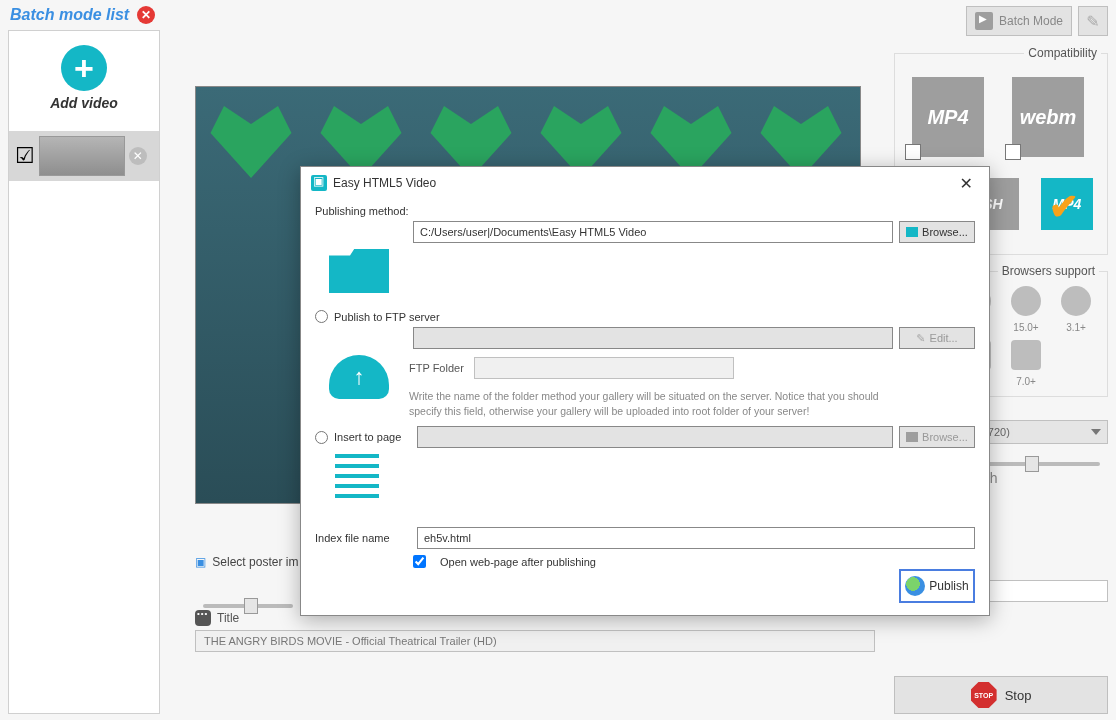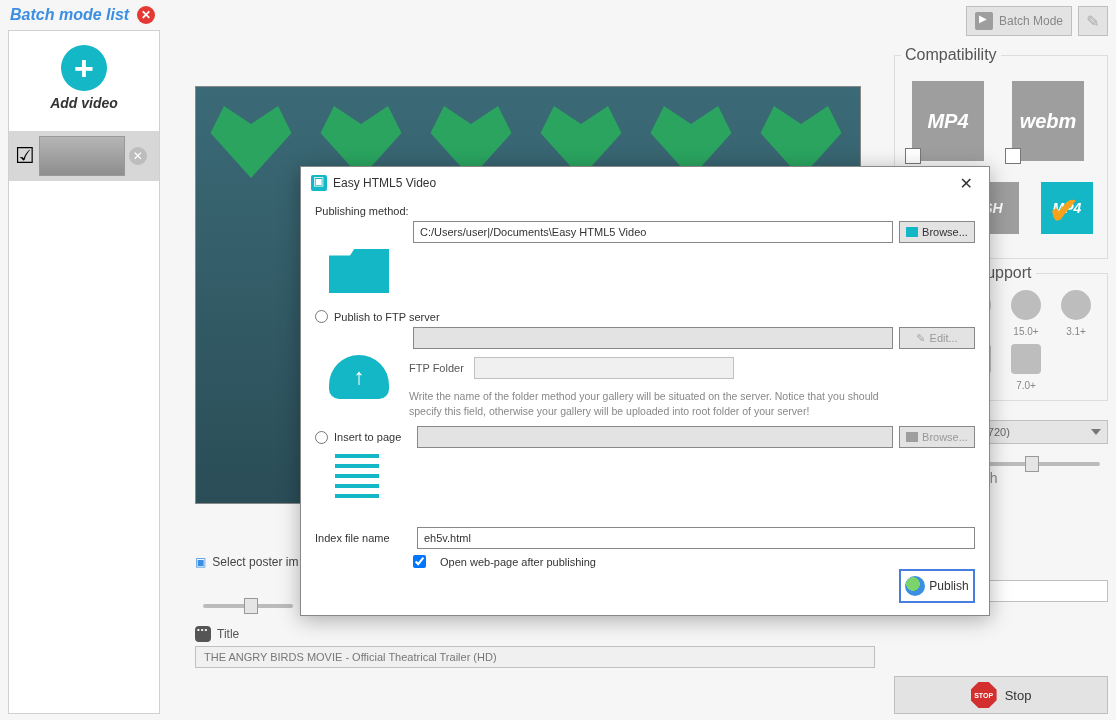"Compatibility" .compat legend, .browsers legend { font-size: 16px -> 12px; text-align: none -> right }
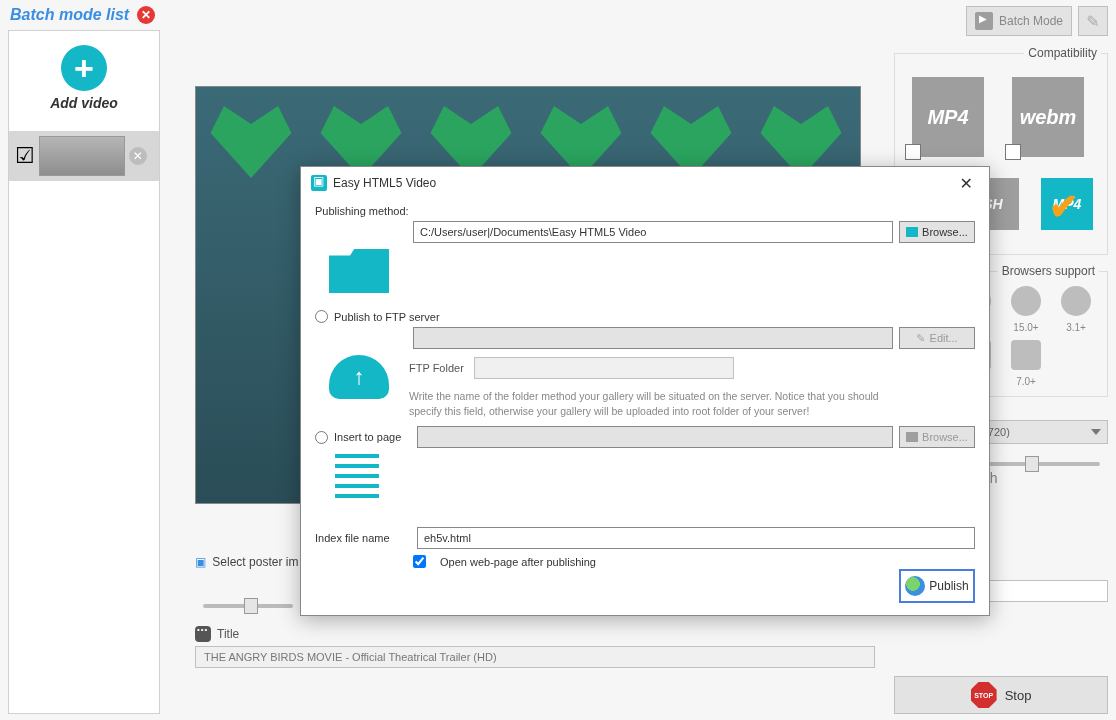"Title" .title-row { top: 626px -> 610px }
